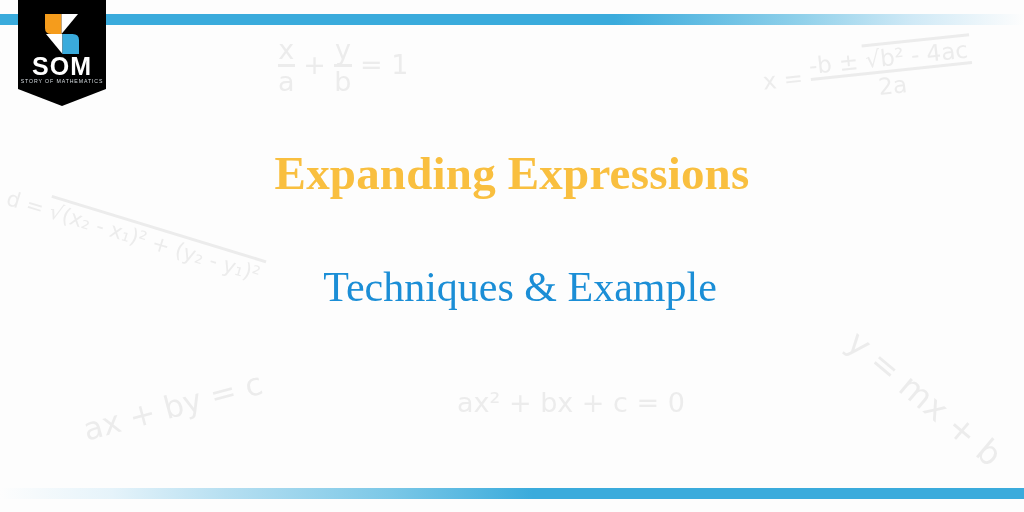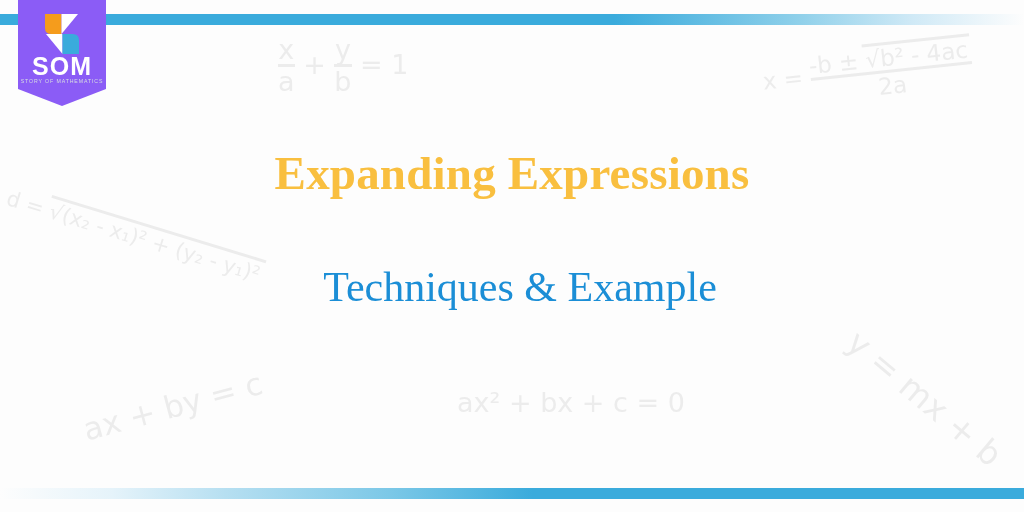"SOM" .badge { background: #8b5cf6 -> #000000 }
